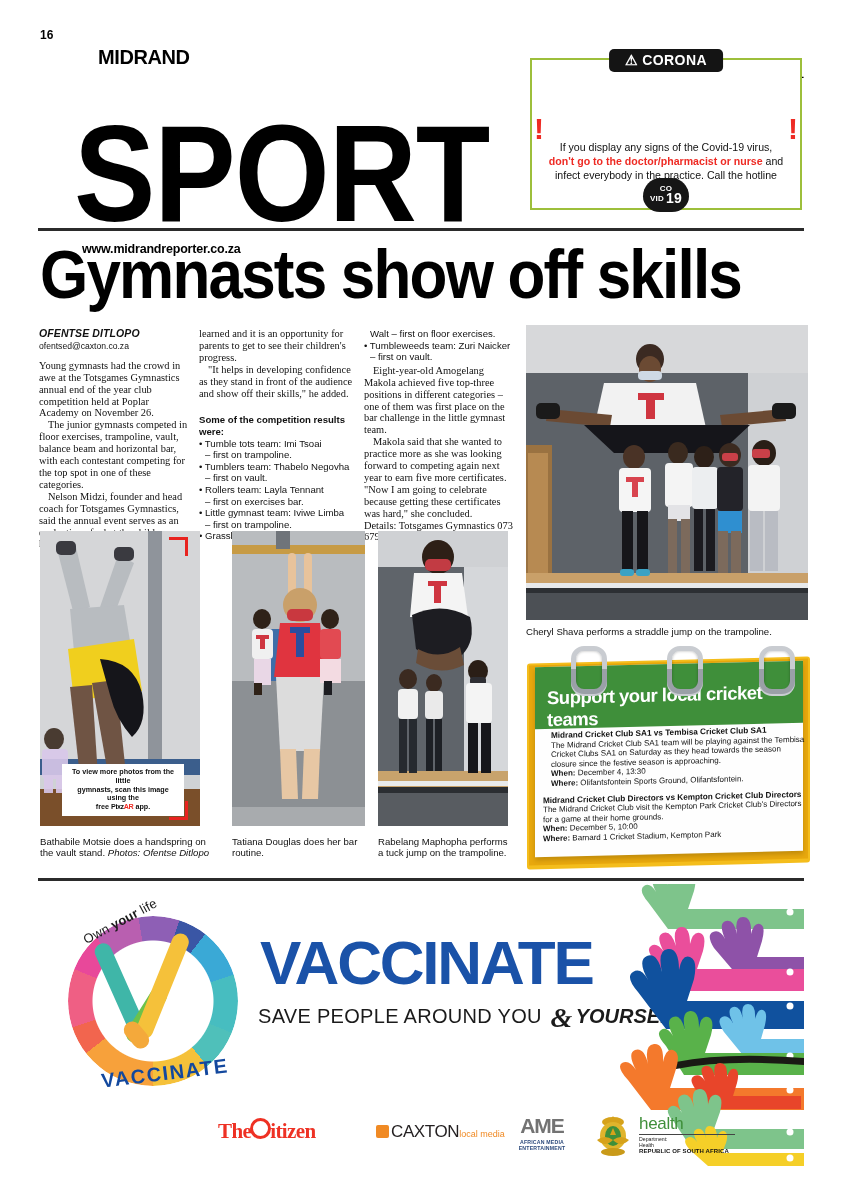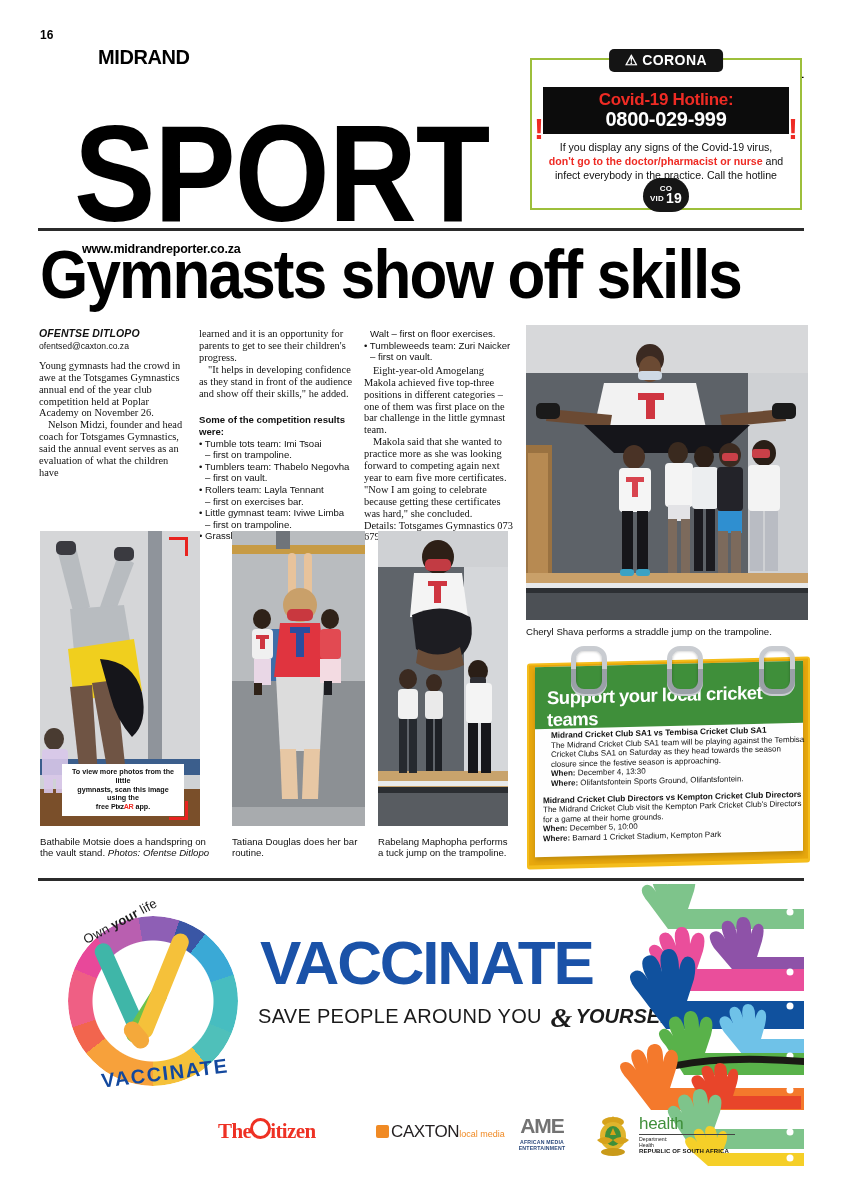"Covid-19 Hotline:" div { html: <div> <div>Covid-19 Hotline:</div> <div>0800-029-999</div> </div> -> none }
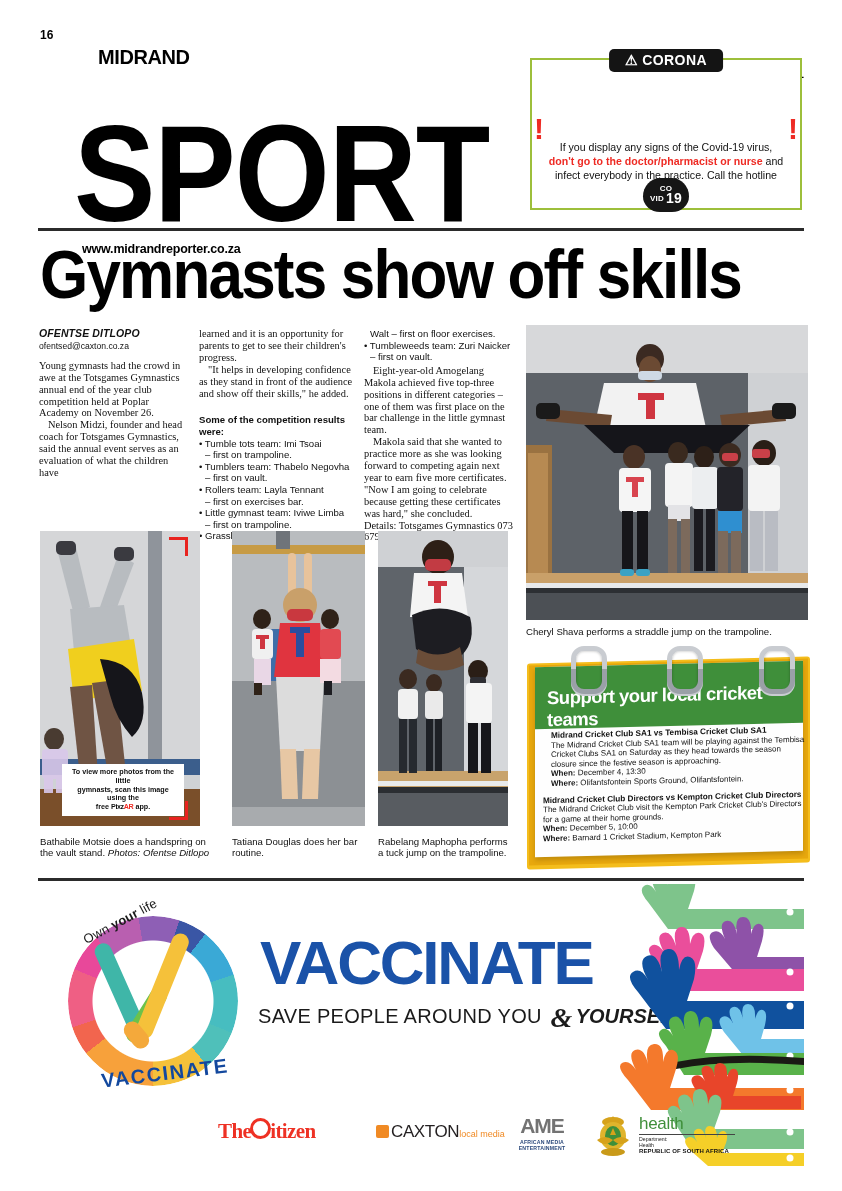"The junior gymnasts competed in" p.ind { html: none -> <p>The junior gymnasts competed in floor exercises, trampoline, vault, balance beam and horizontal bar, with each contestant competing for the top spot in one of these categories.</p> }
